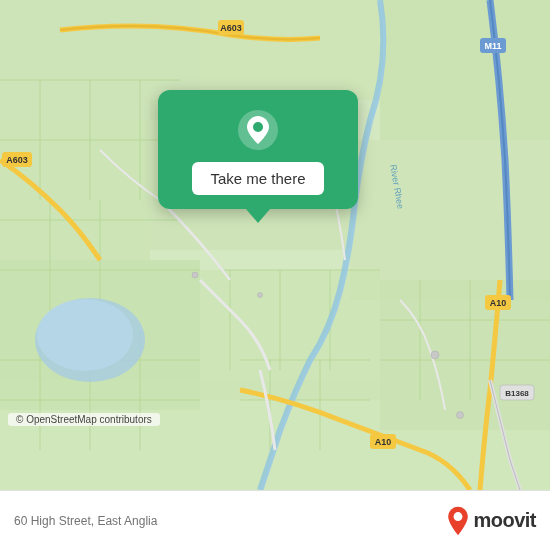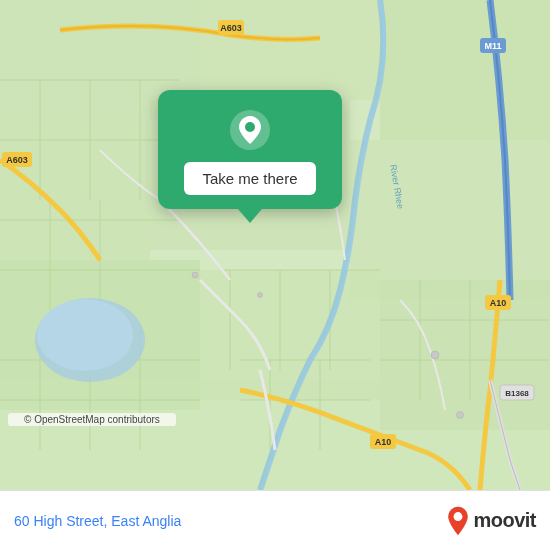"Take me there" #popup-card { width: 184px -> 200px }
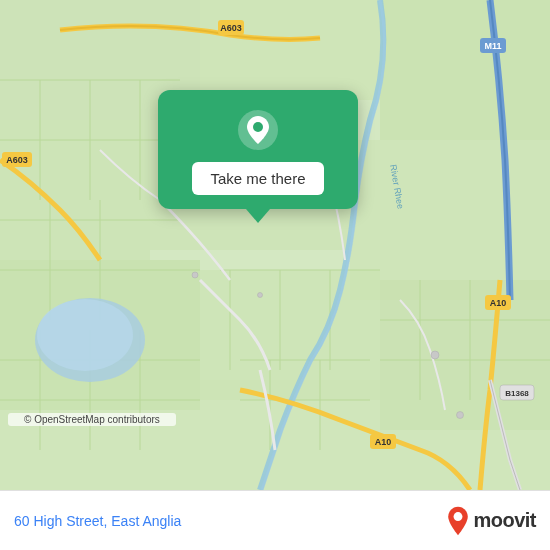"© OpenStreetMap contributors" #osm-attribution { padding: 1px 16px -> 1px 8px }
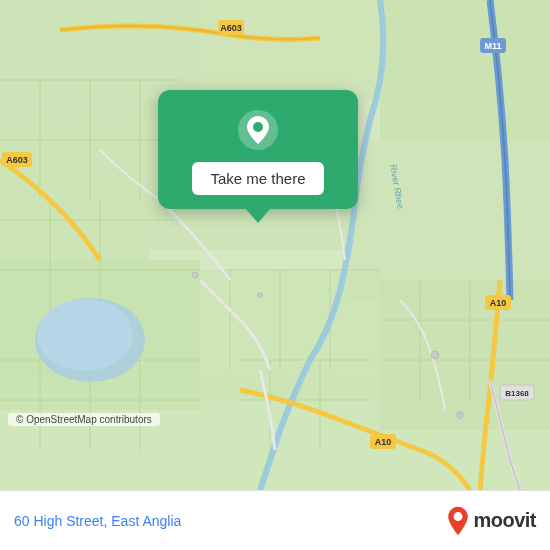"60 High Street, East Anglia" #address-text { color: #3b82f6 -> #737373; font-size: 14px -> 12px }
